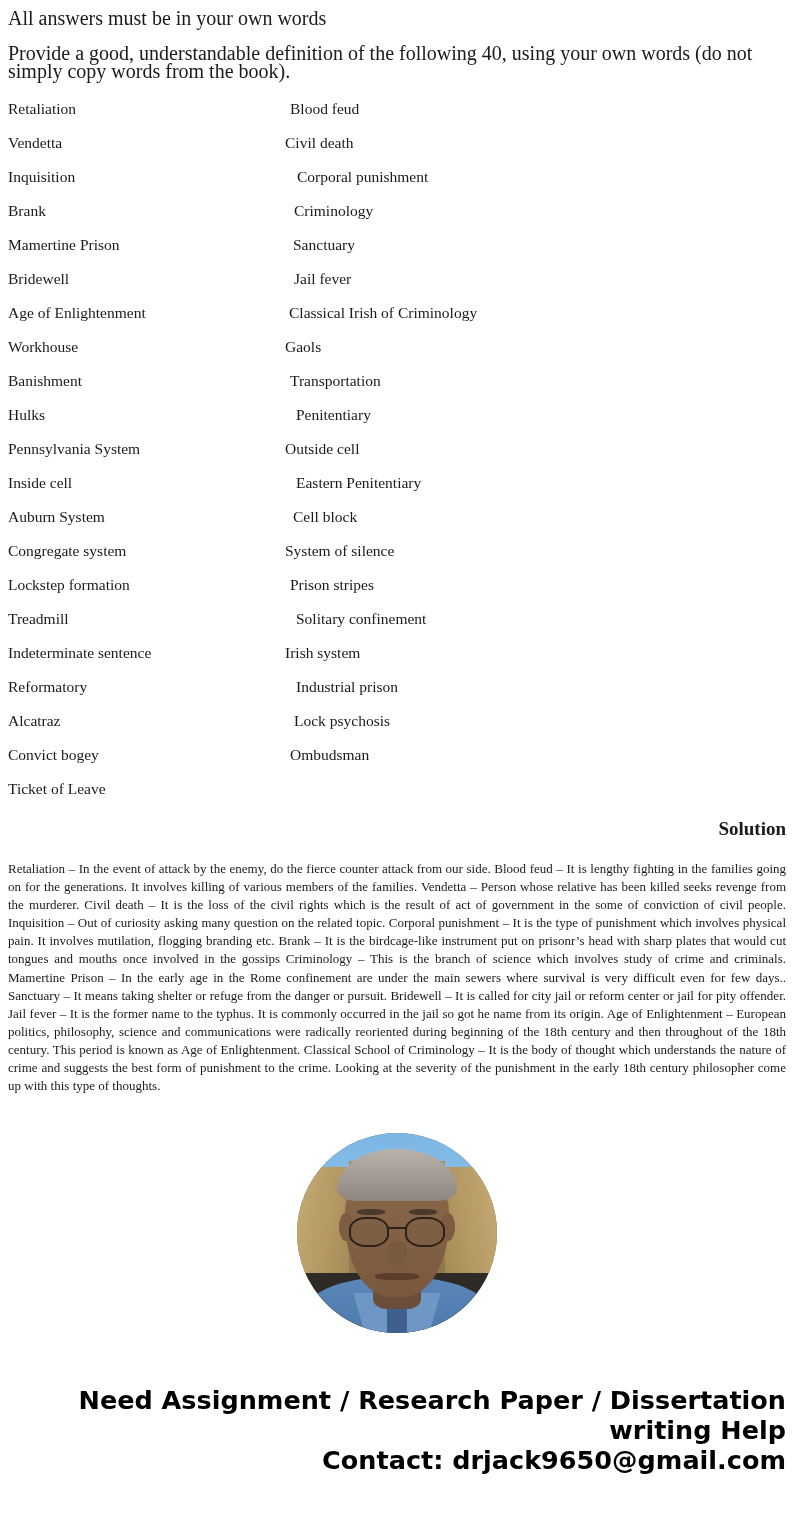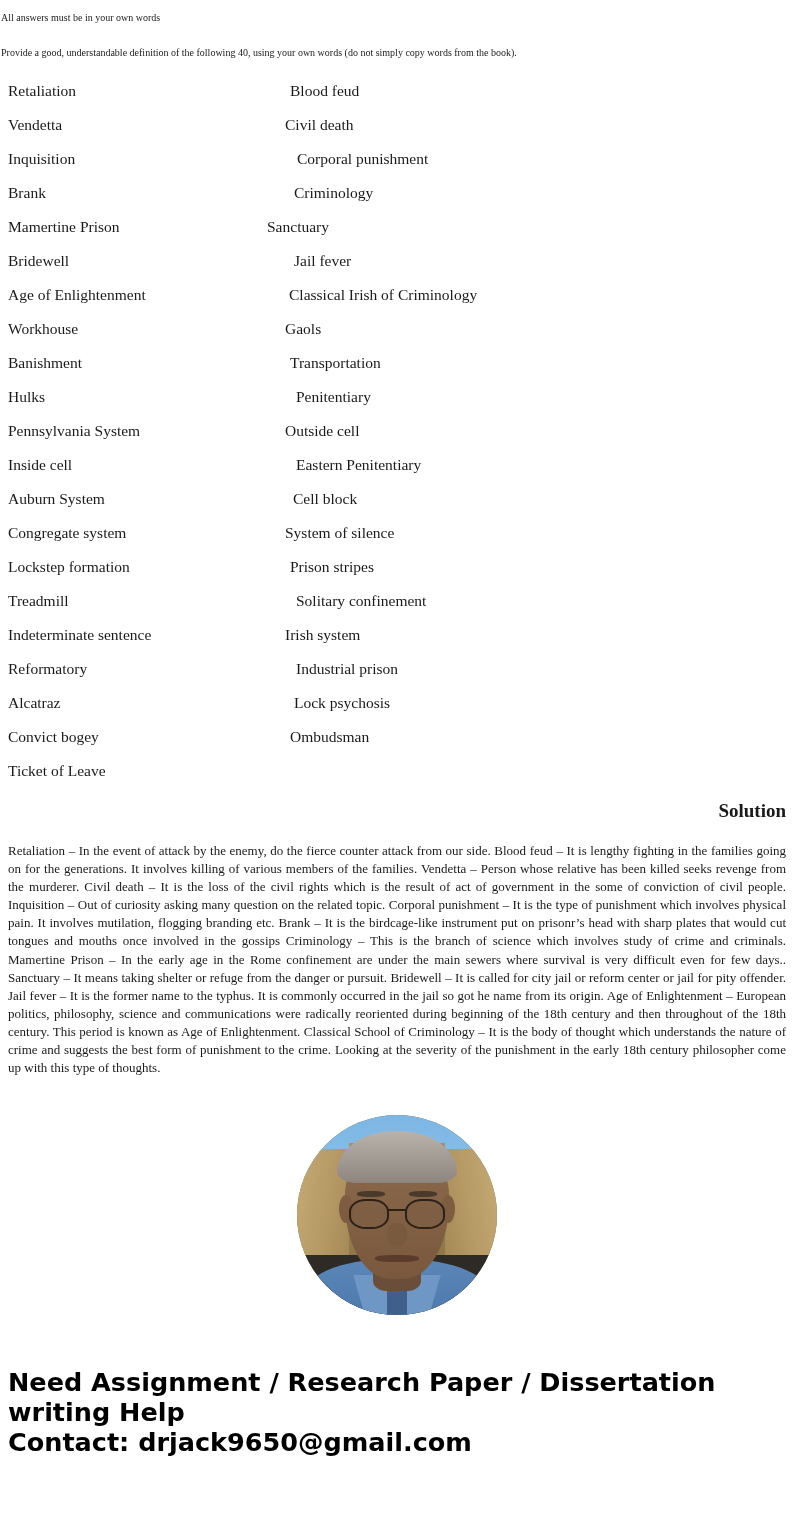"All answers must be in" .intro-line { font-size: 10px -> 20px; padding: 0 1px -> 0 8px }
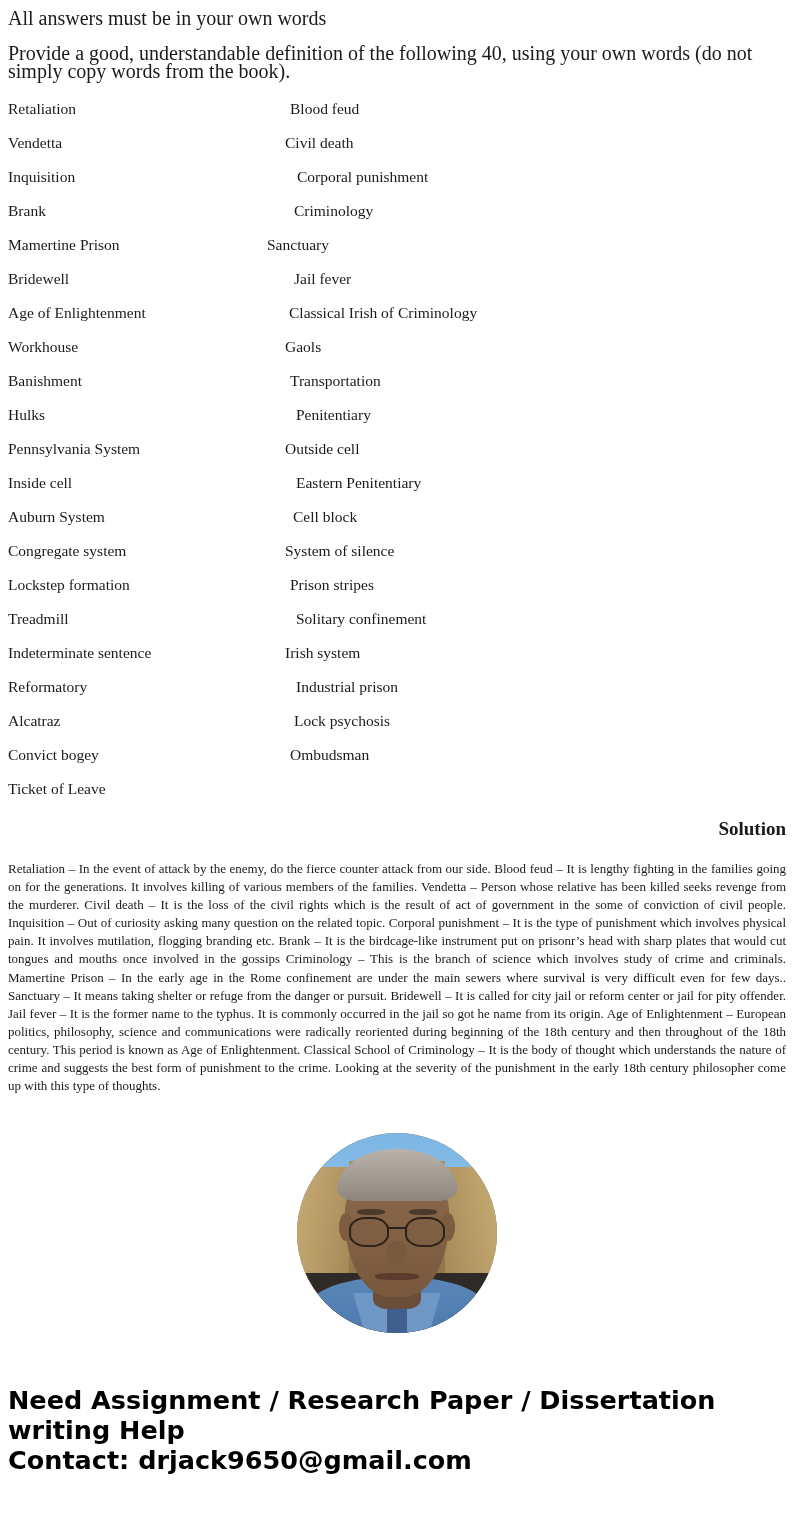"Sanctuary" span.term-right { left: 259px -> 285px }
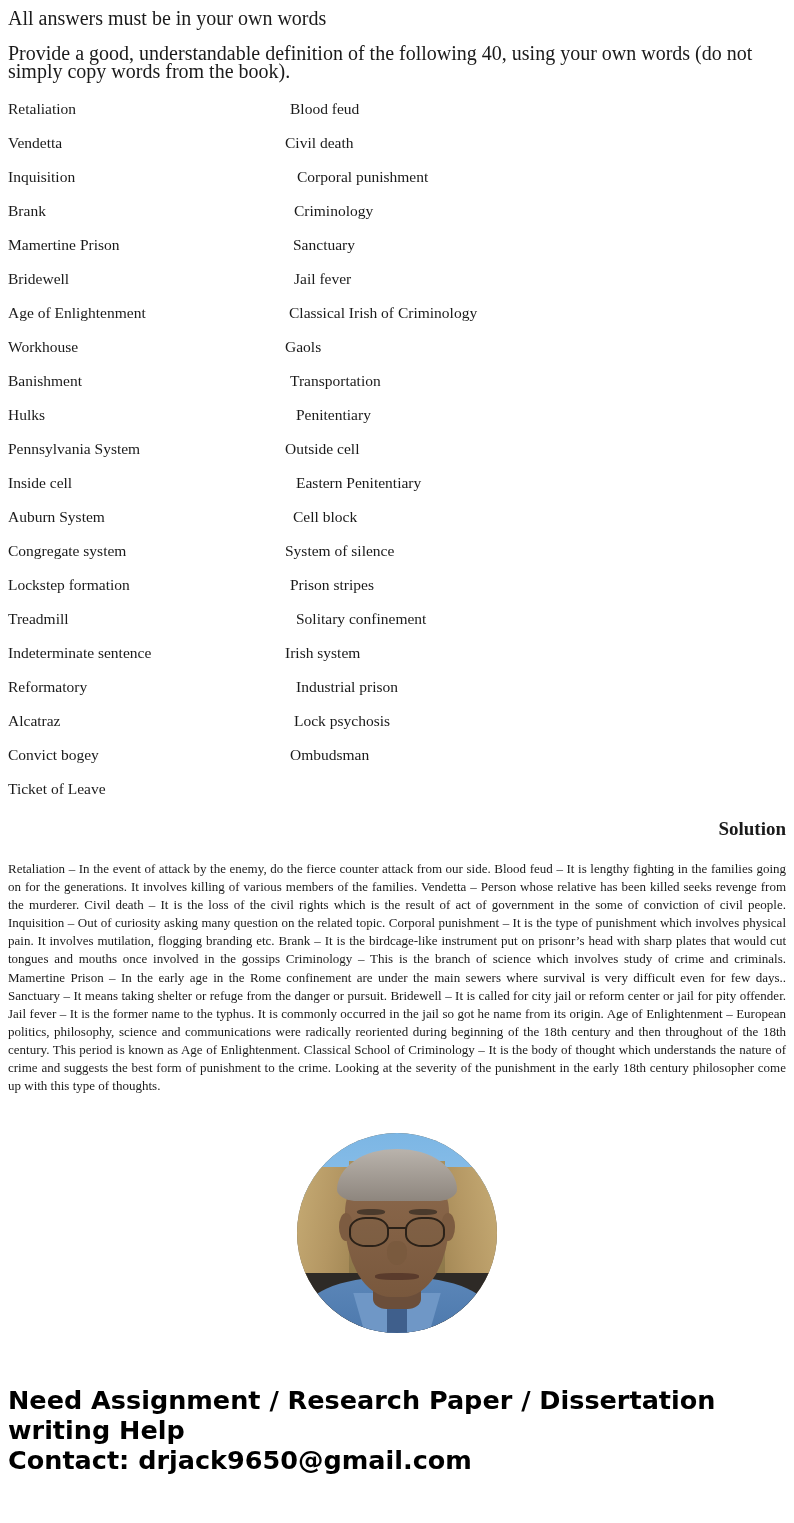"Need Assignment / Research Paper" .footer { text-align: left -> right }
